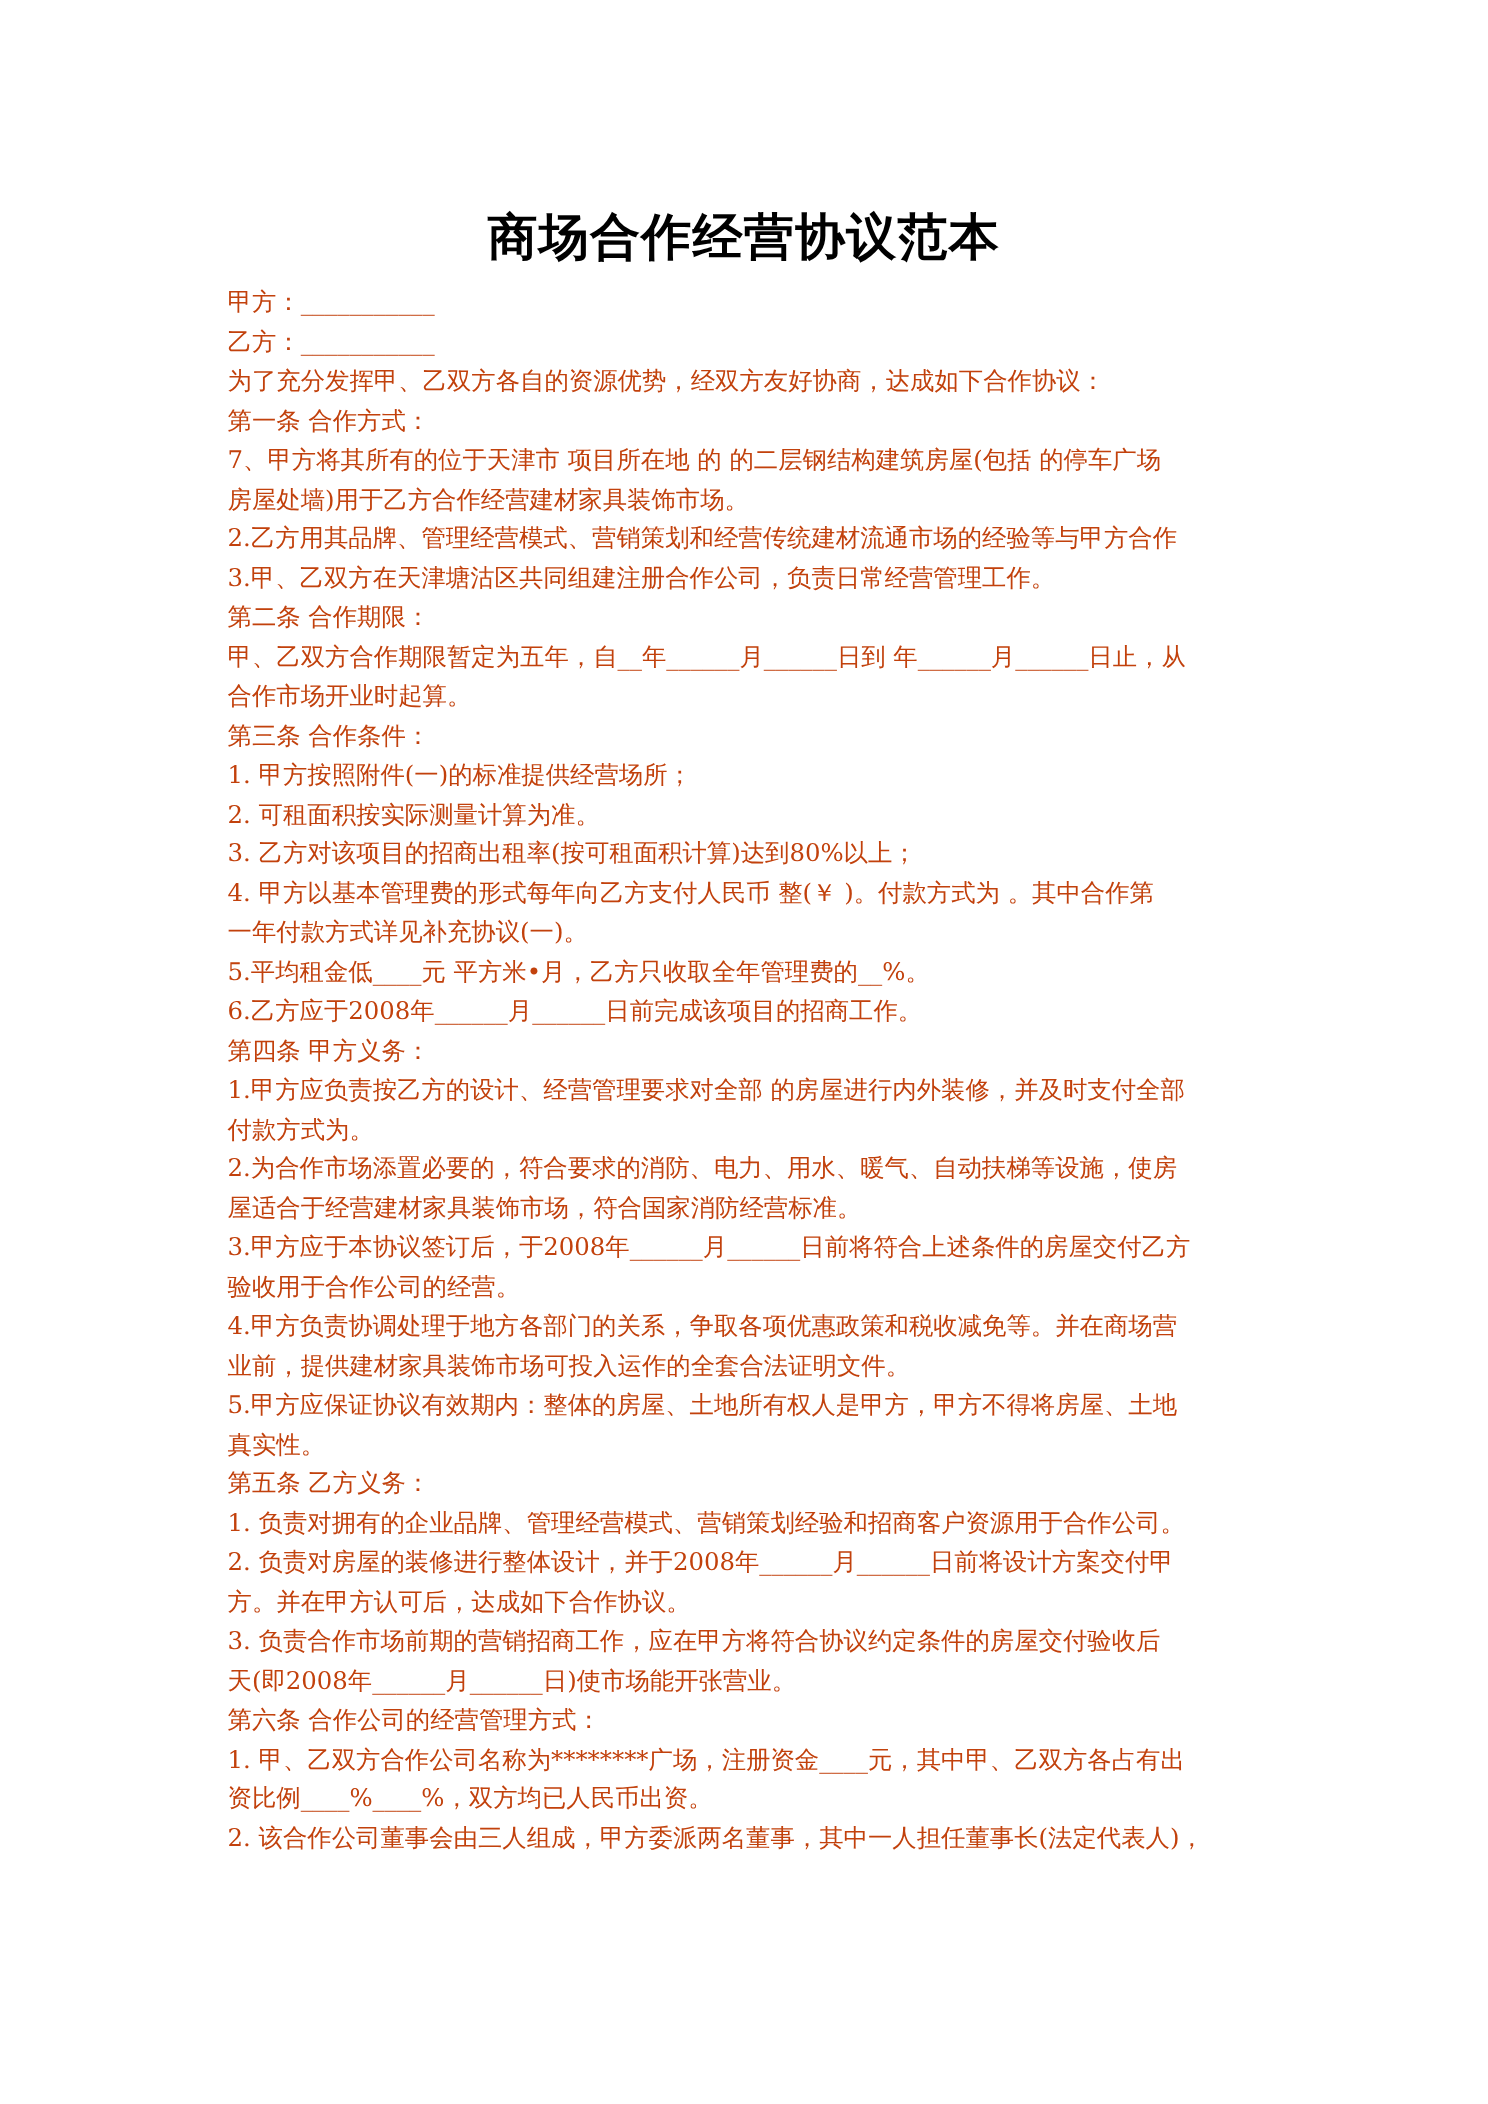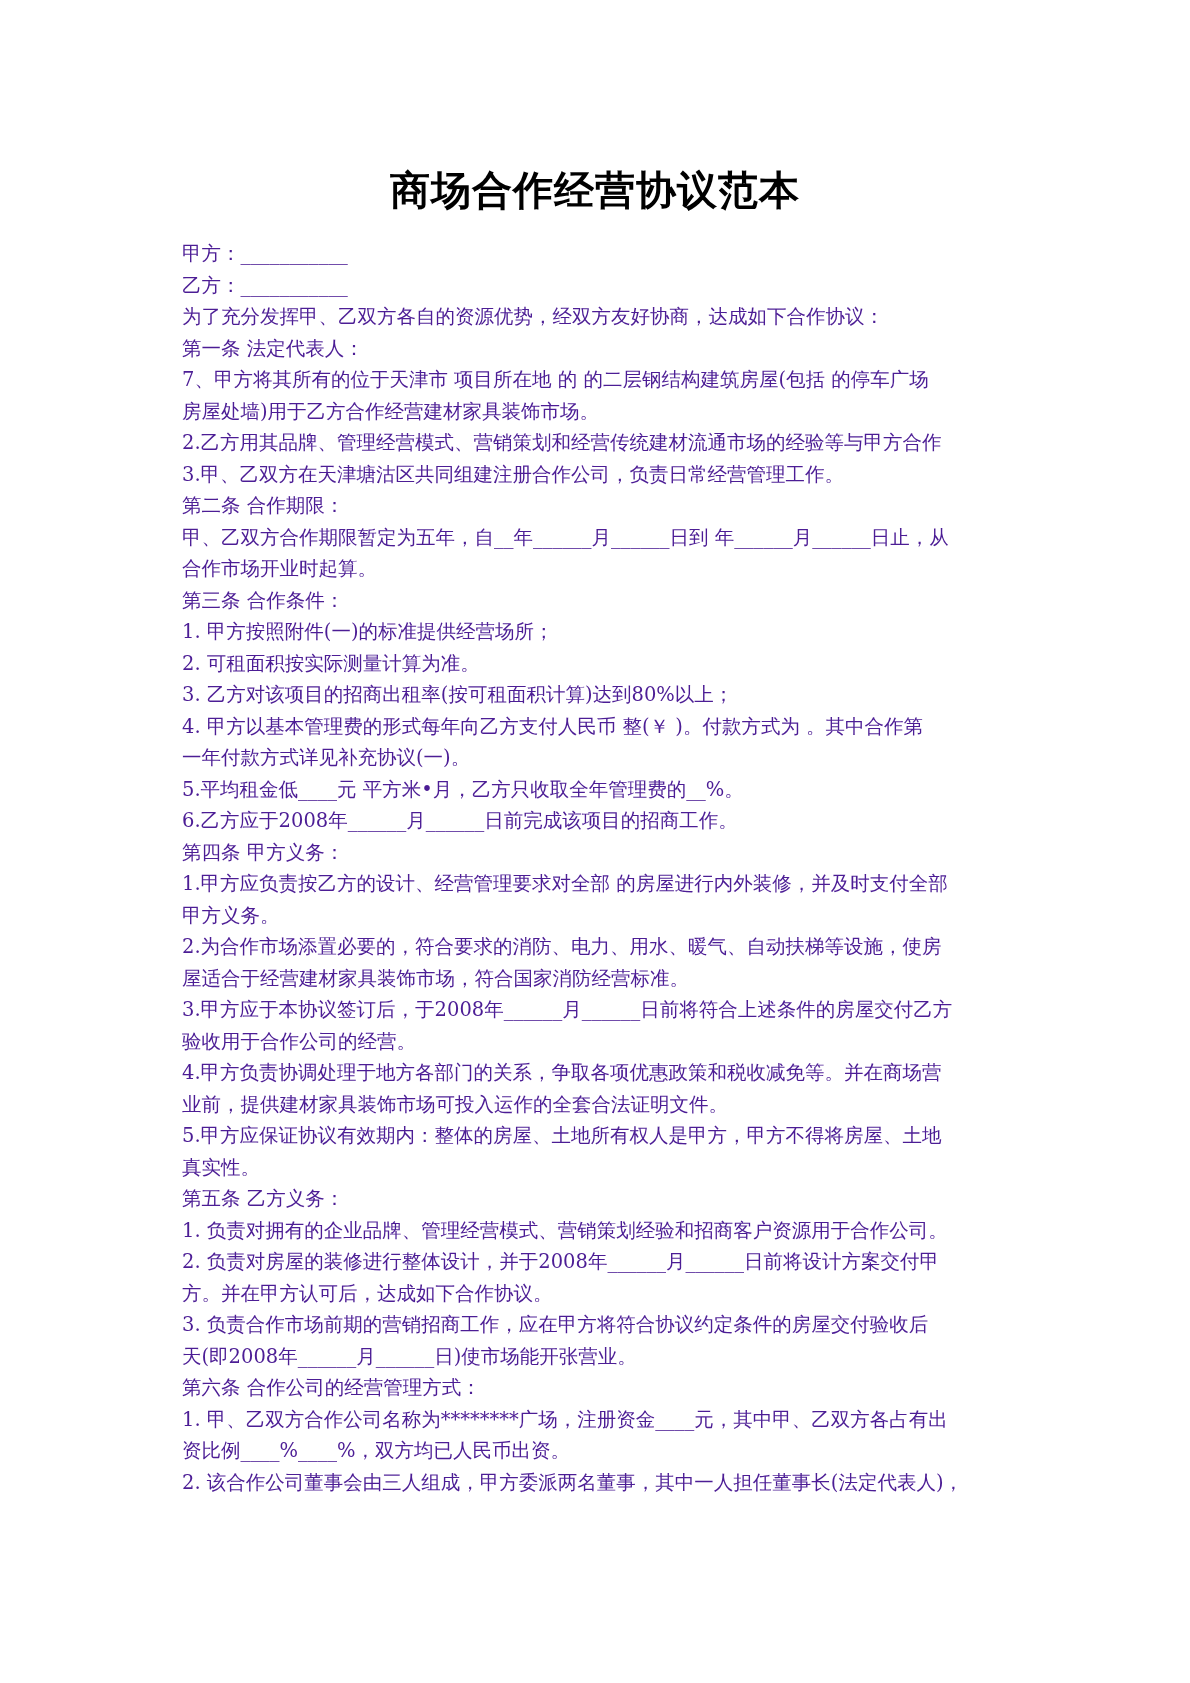"甲方：___________" .body { color: #4c1d95 -> #c2410c; margin-top: 12px -> none }
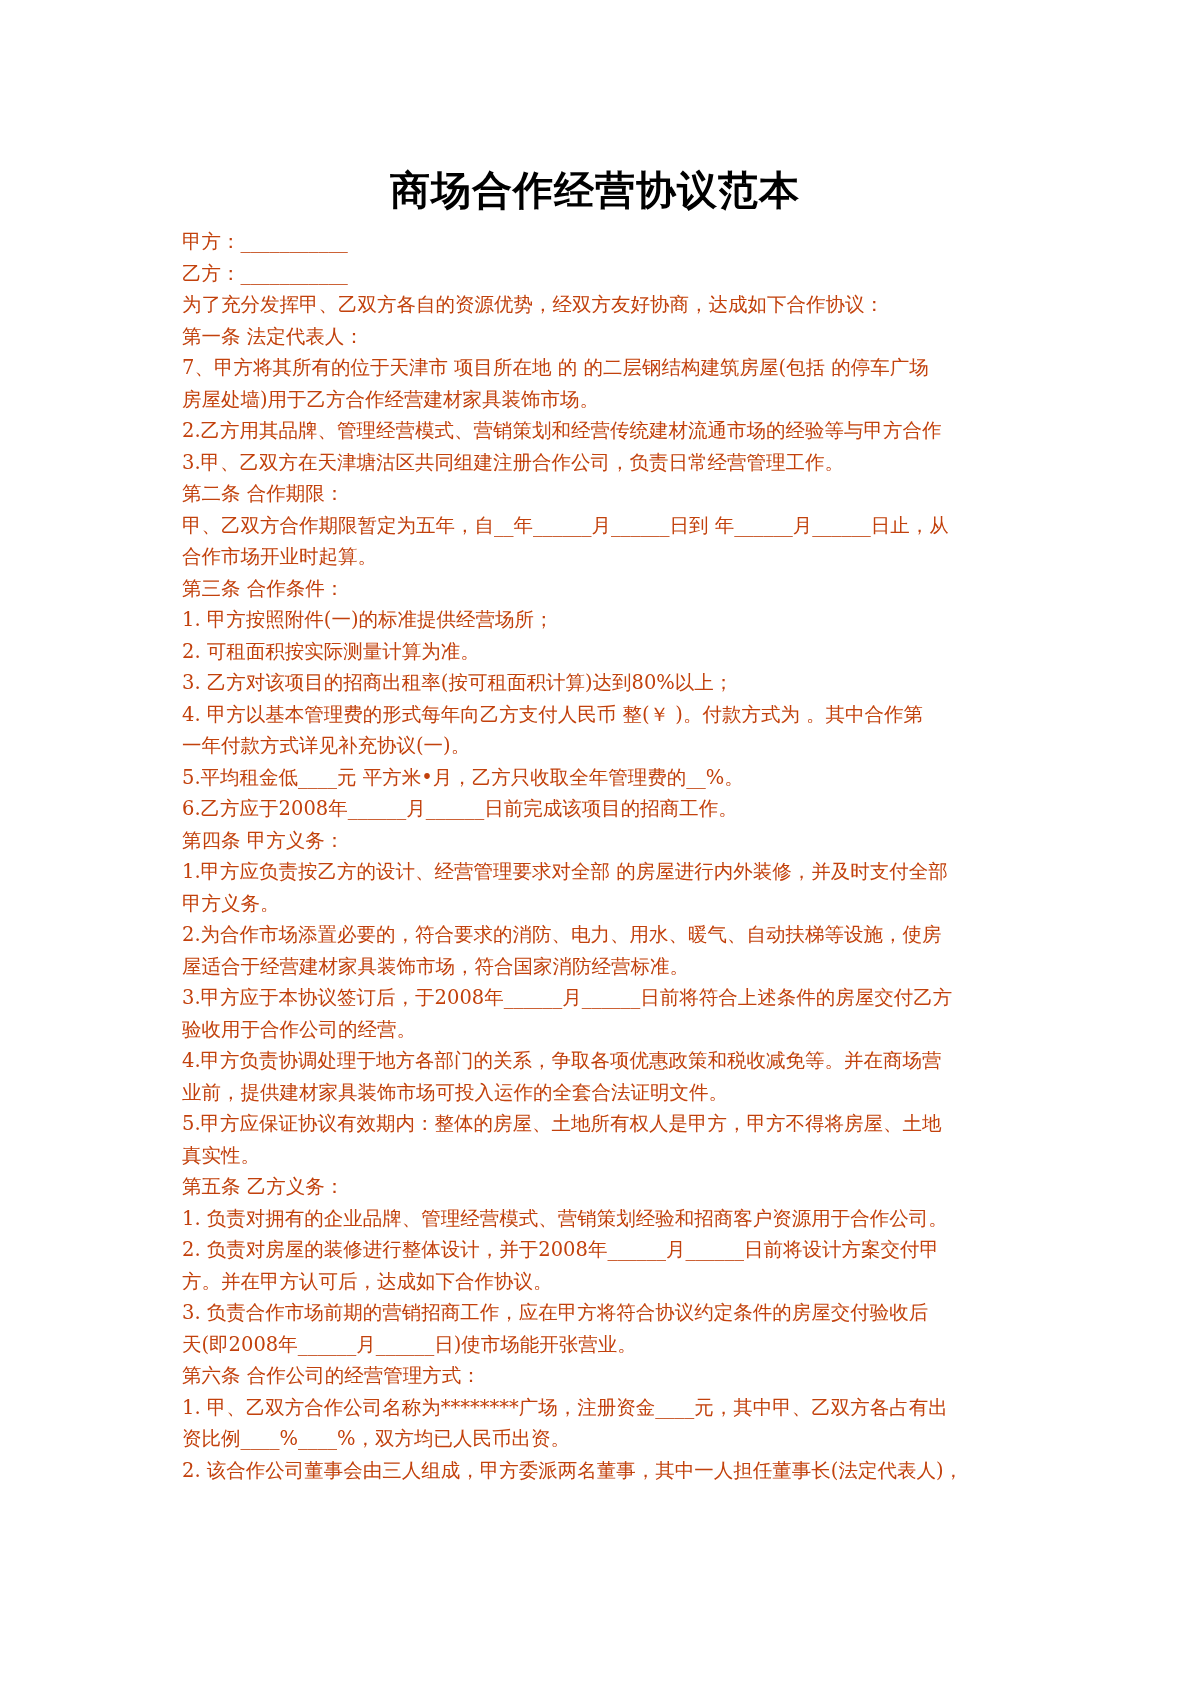"第一条 法定代表人：" div.line { text: 法定代表人 -> 合作方式 }
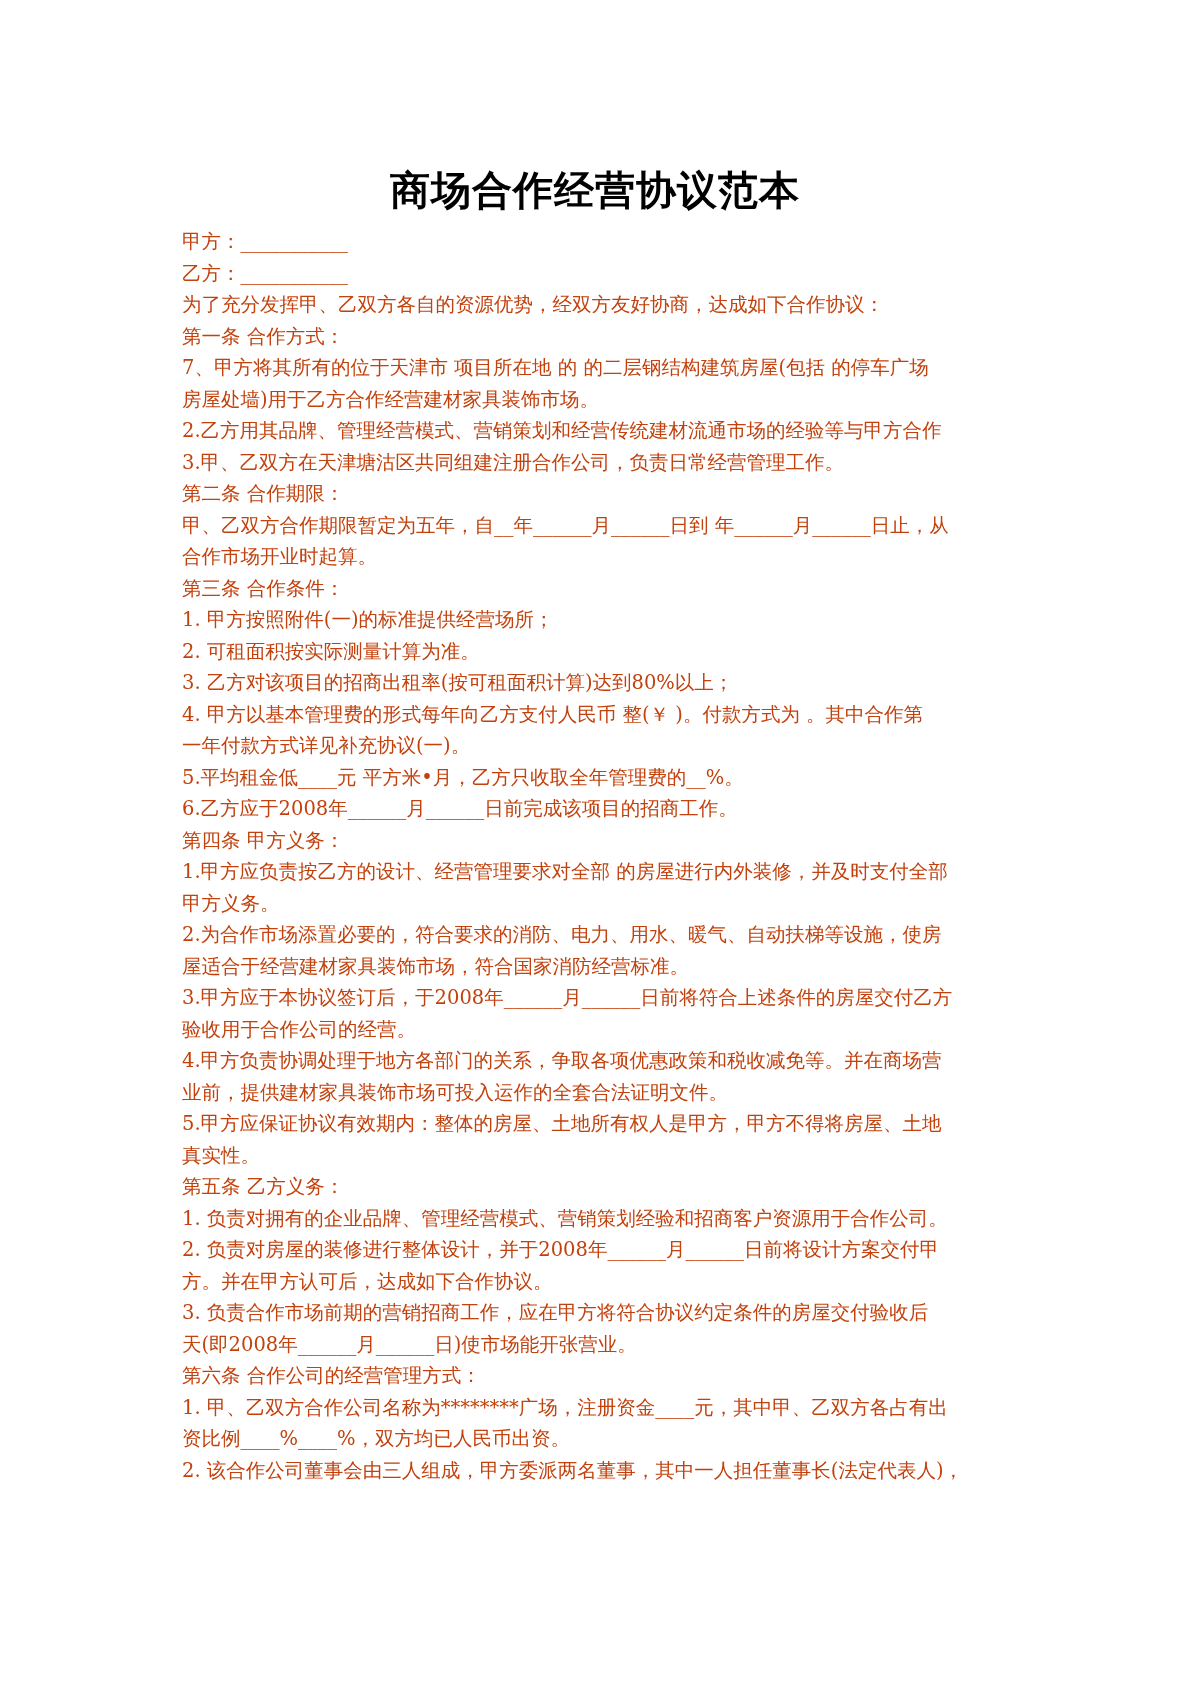"甲方义务。" div.line { text: 甲方义务 -> 付款方式为 }
